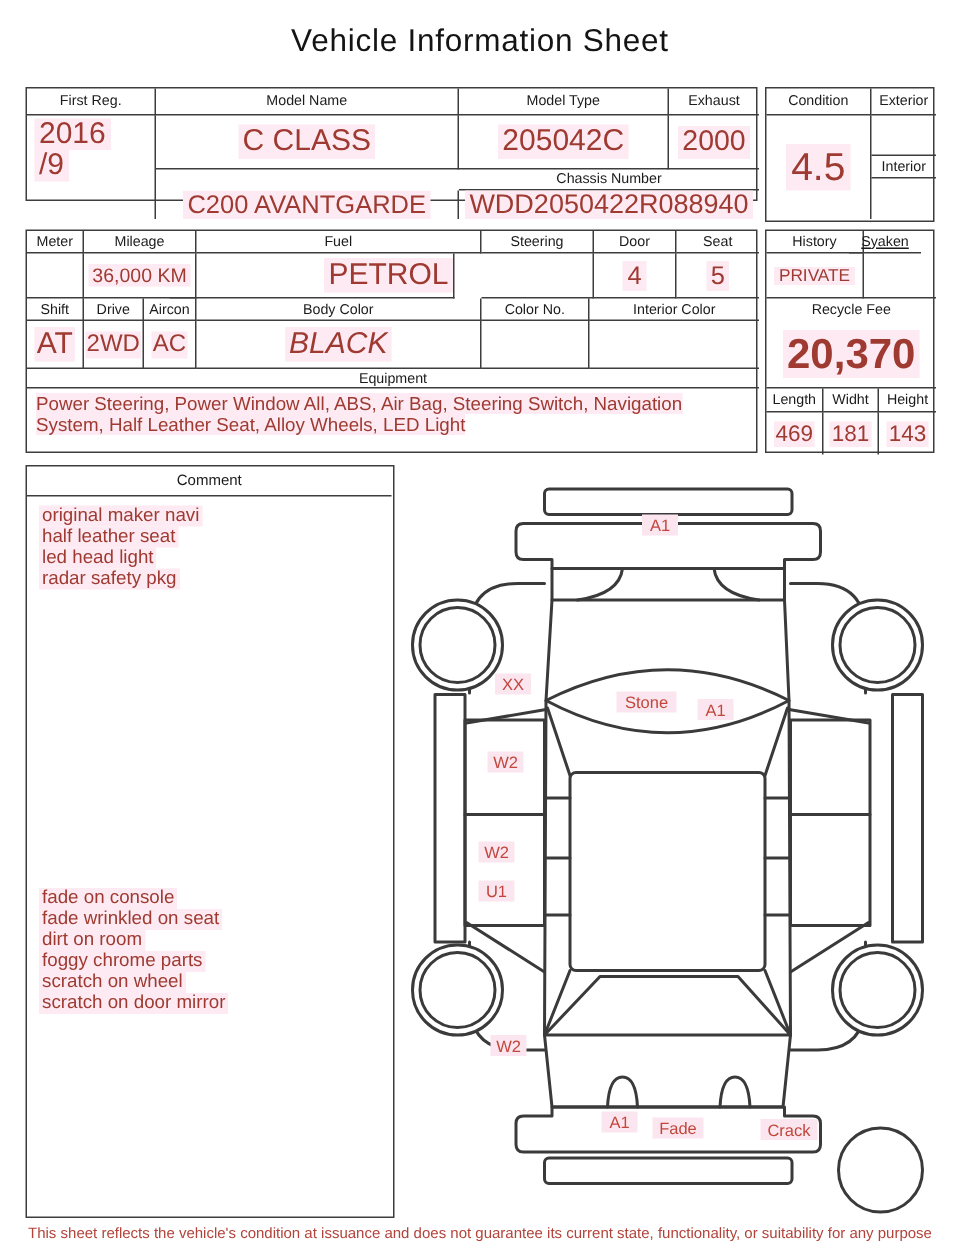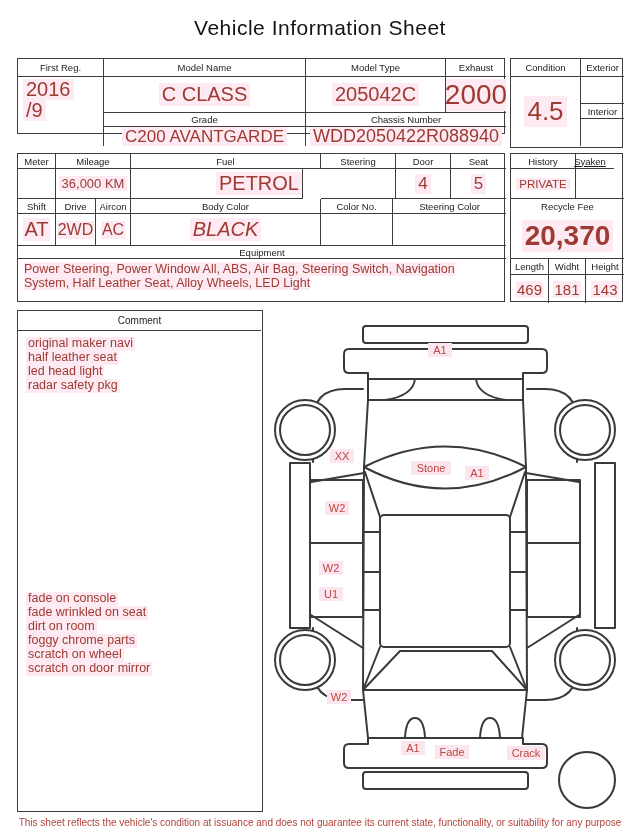"2000" span.val { font-size: 28px -> 19px }
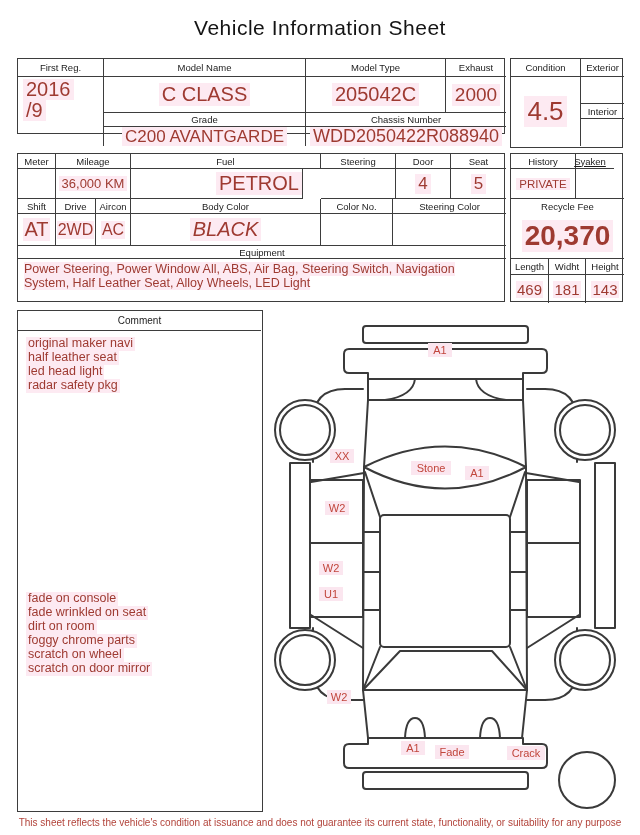"Grade" div.cell { html: <div>Grade</div> -> none }
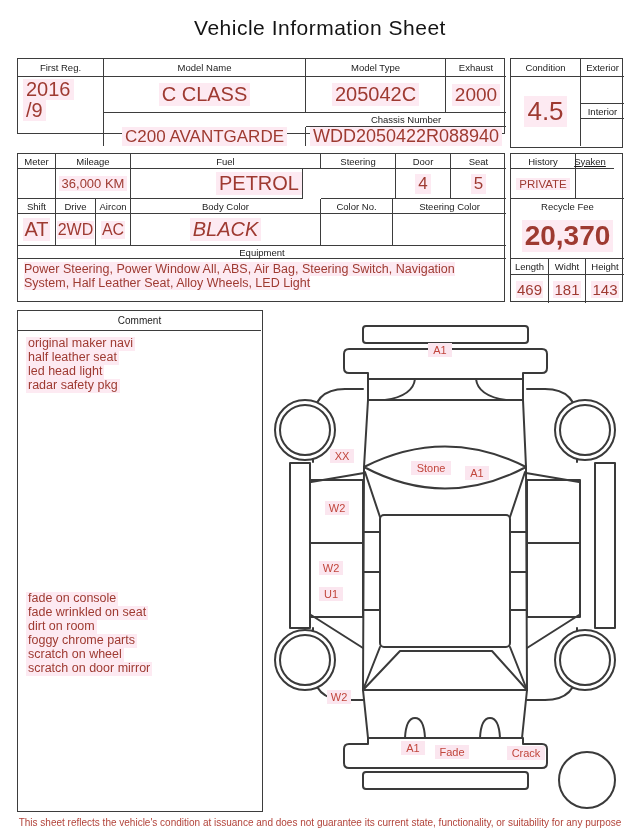"Steering Color" div.cell { text: Steering -> Interior }
